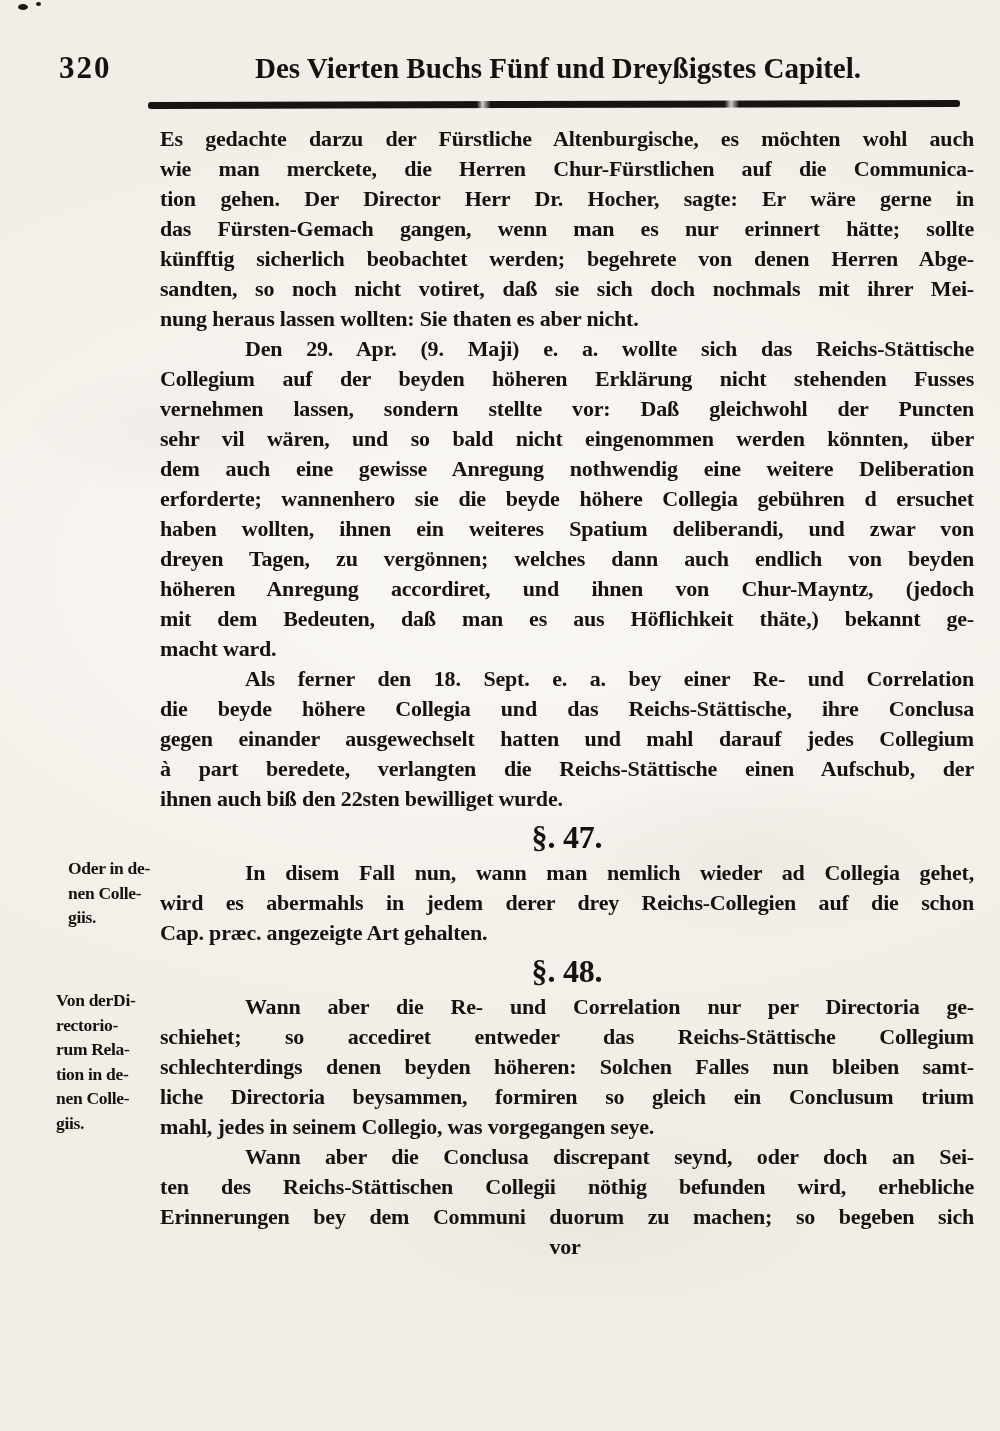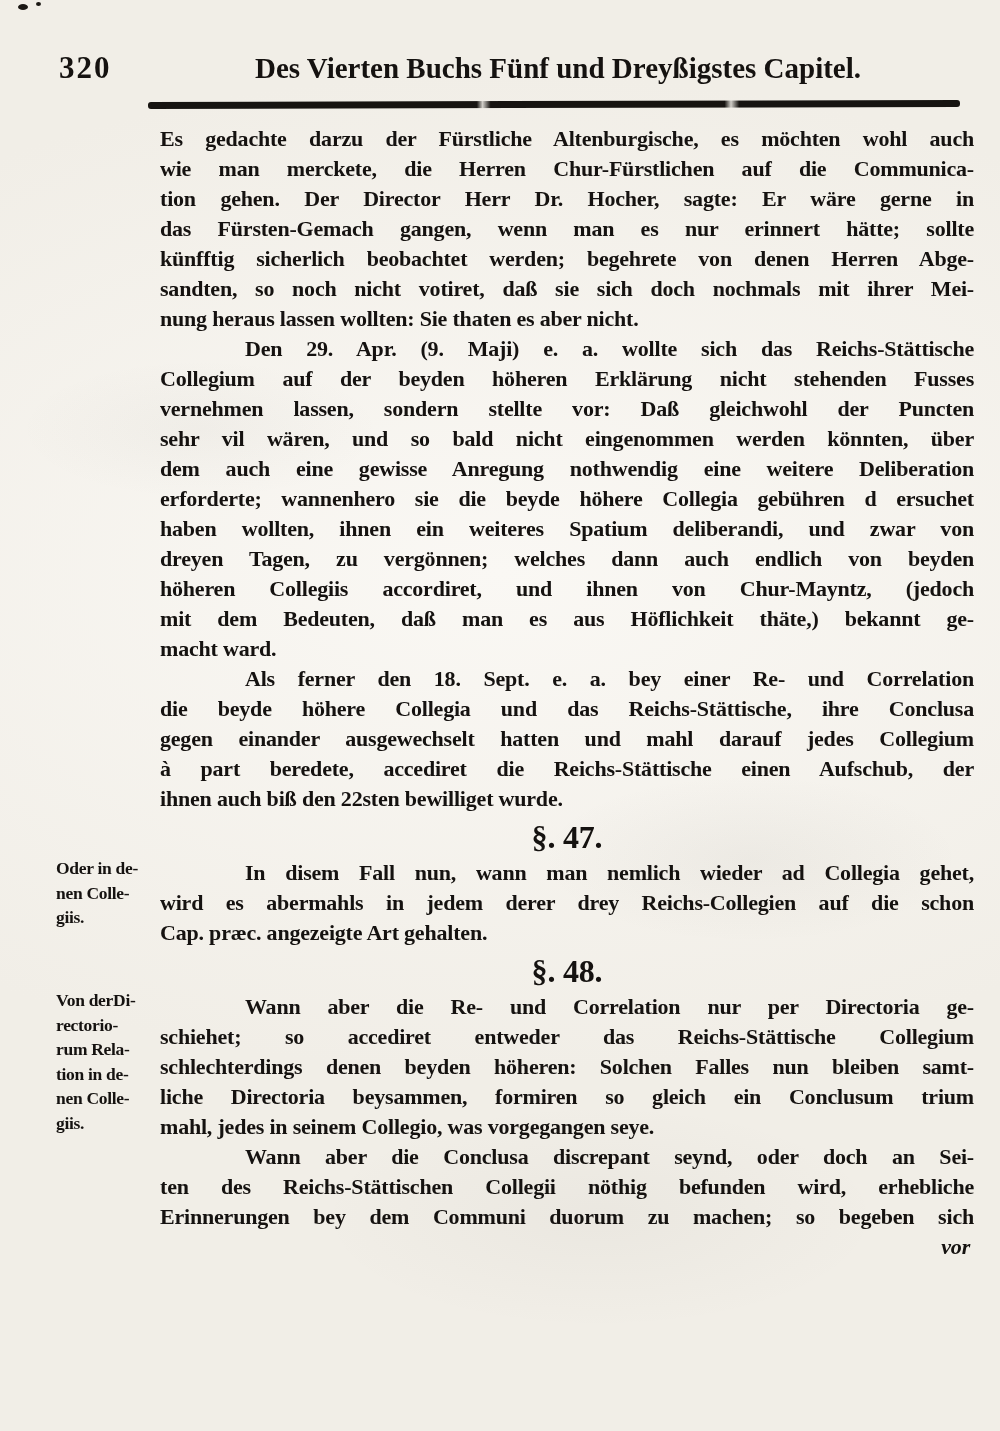"höheren Collegiis accordiret, und ihnen" div.ln { text: Collegiis -> Anregung }
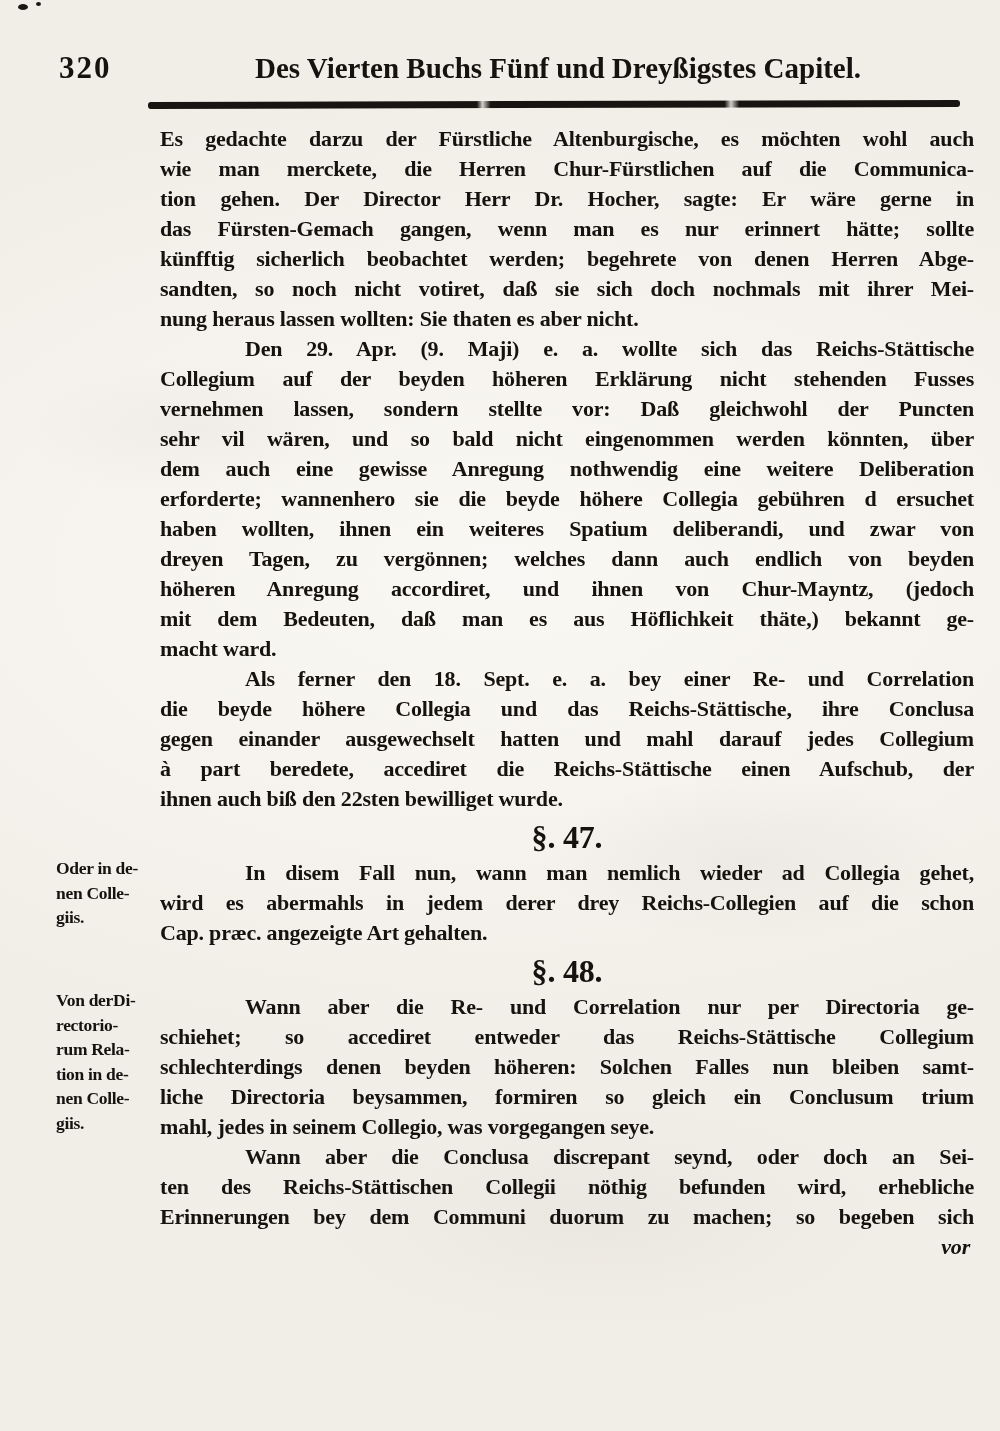"à part beredete, accediret die" div.ln { text: accediret -> verlangten }
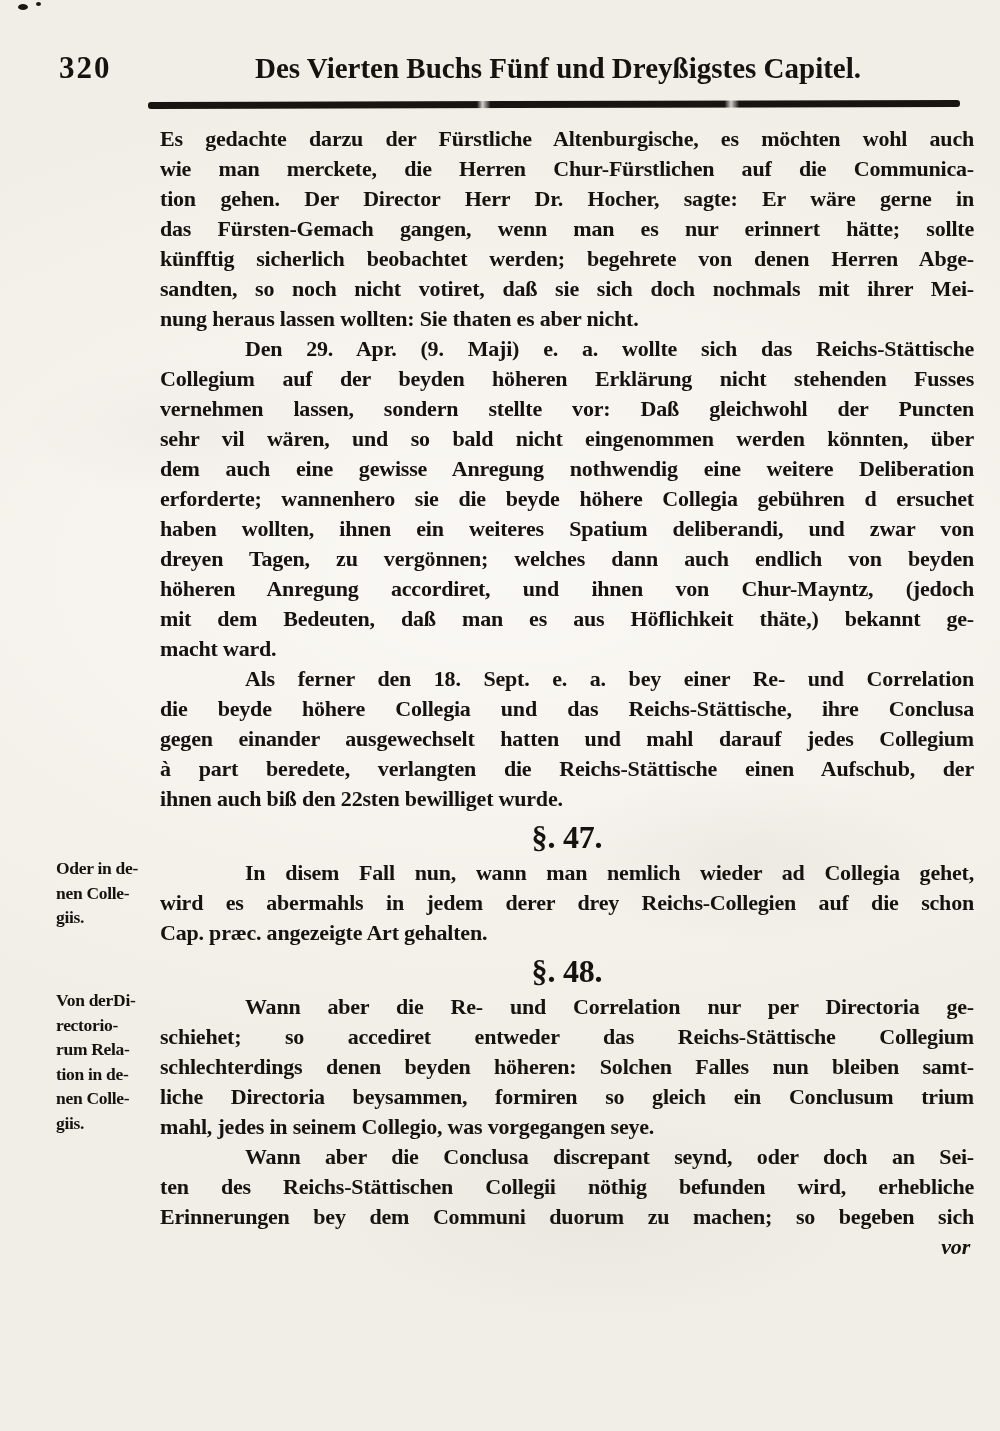"Oder in de-" .mnote-1 { margin-left: none -> 12px }
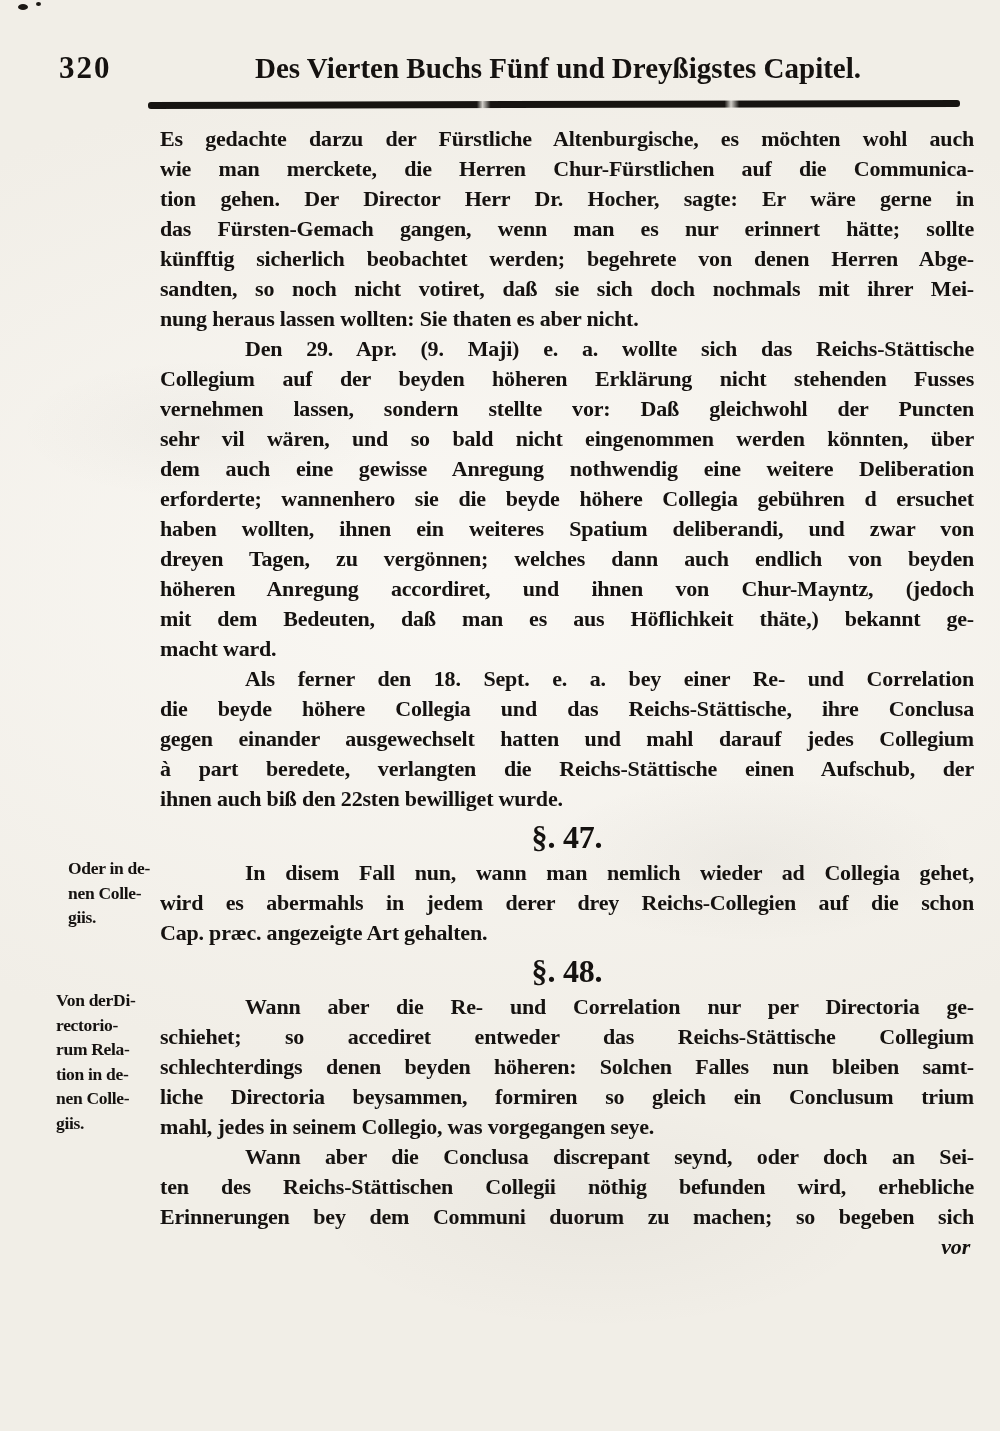"vor" .catchword-row { font-style: italic -> none; text-align: right -> center }
